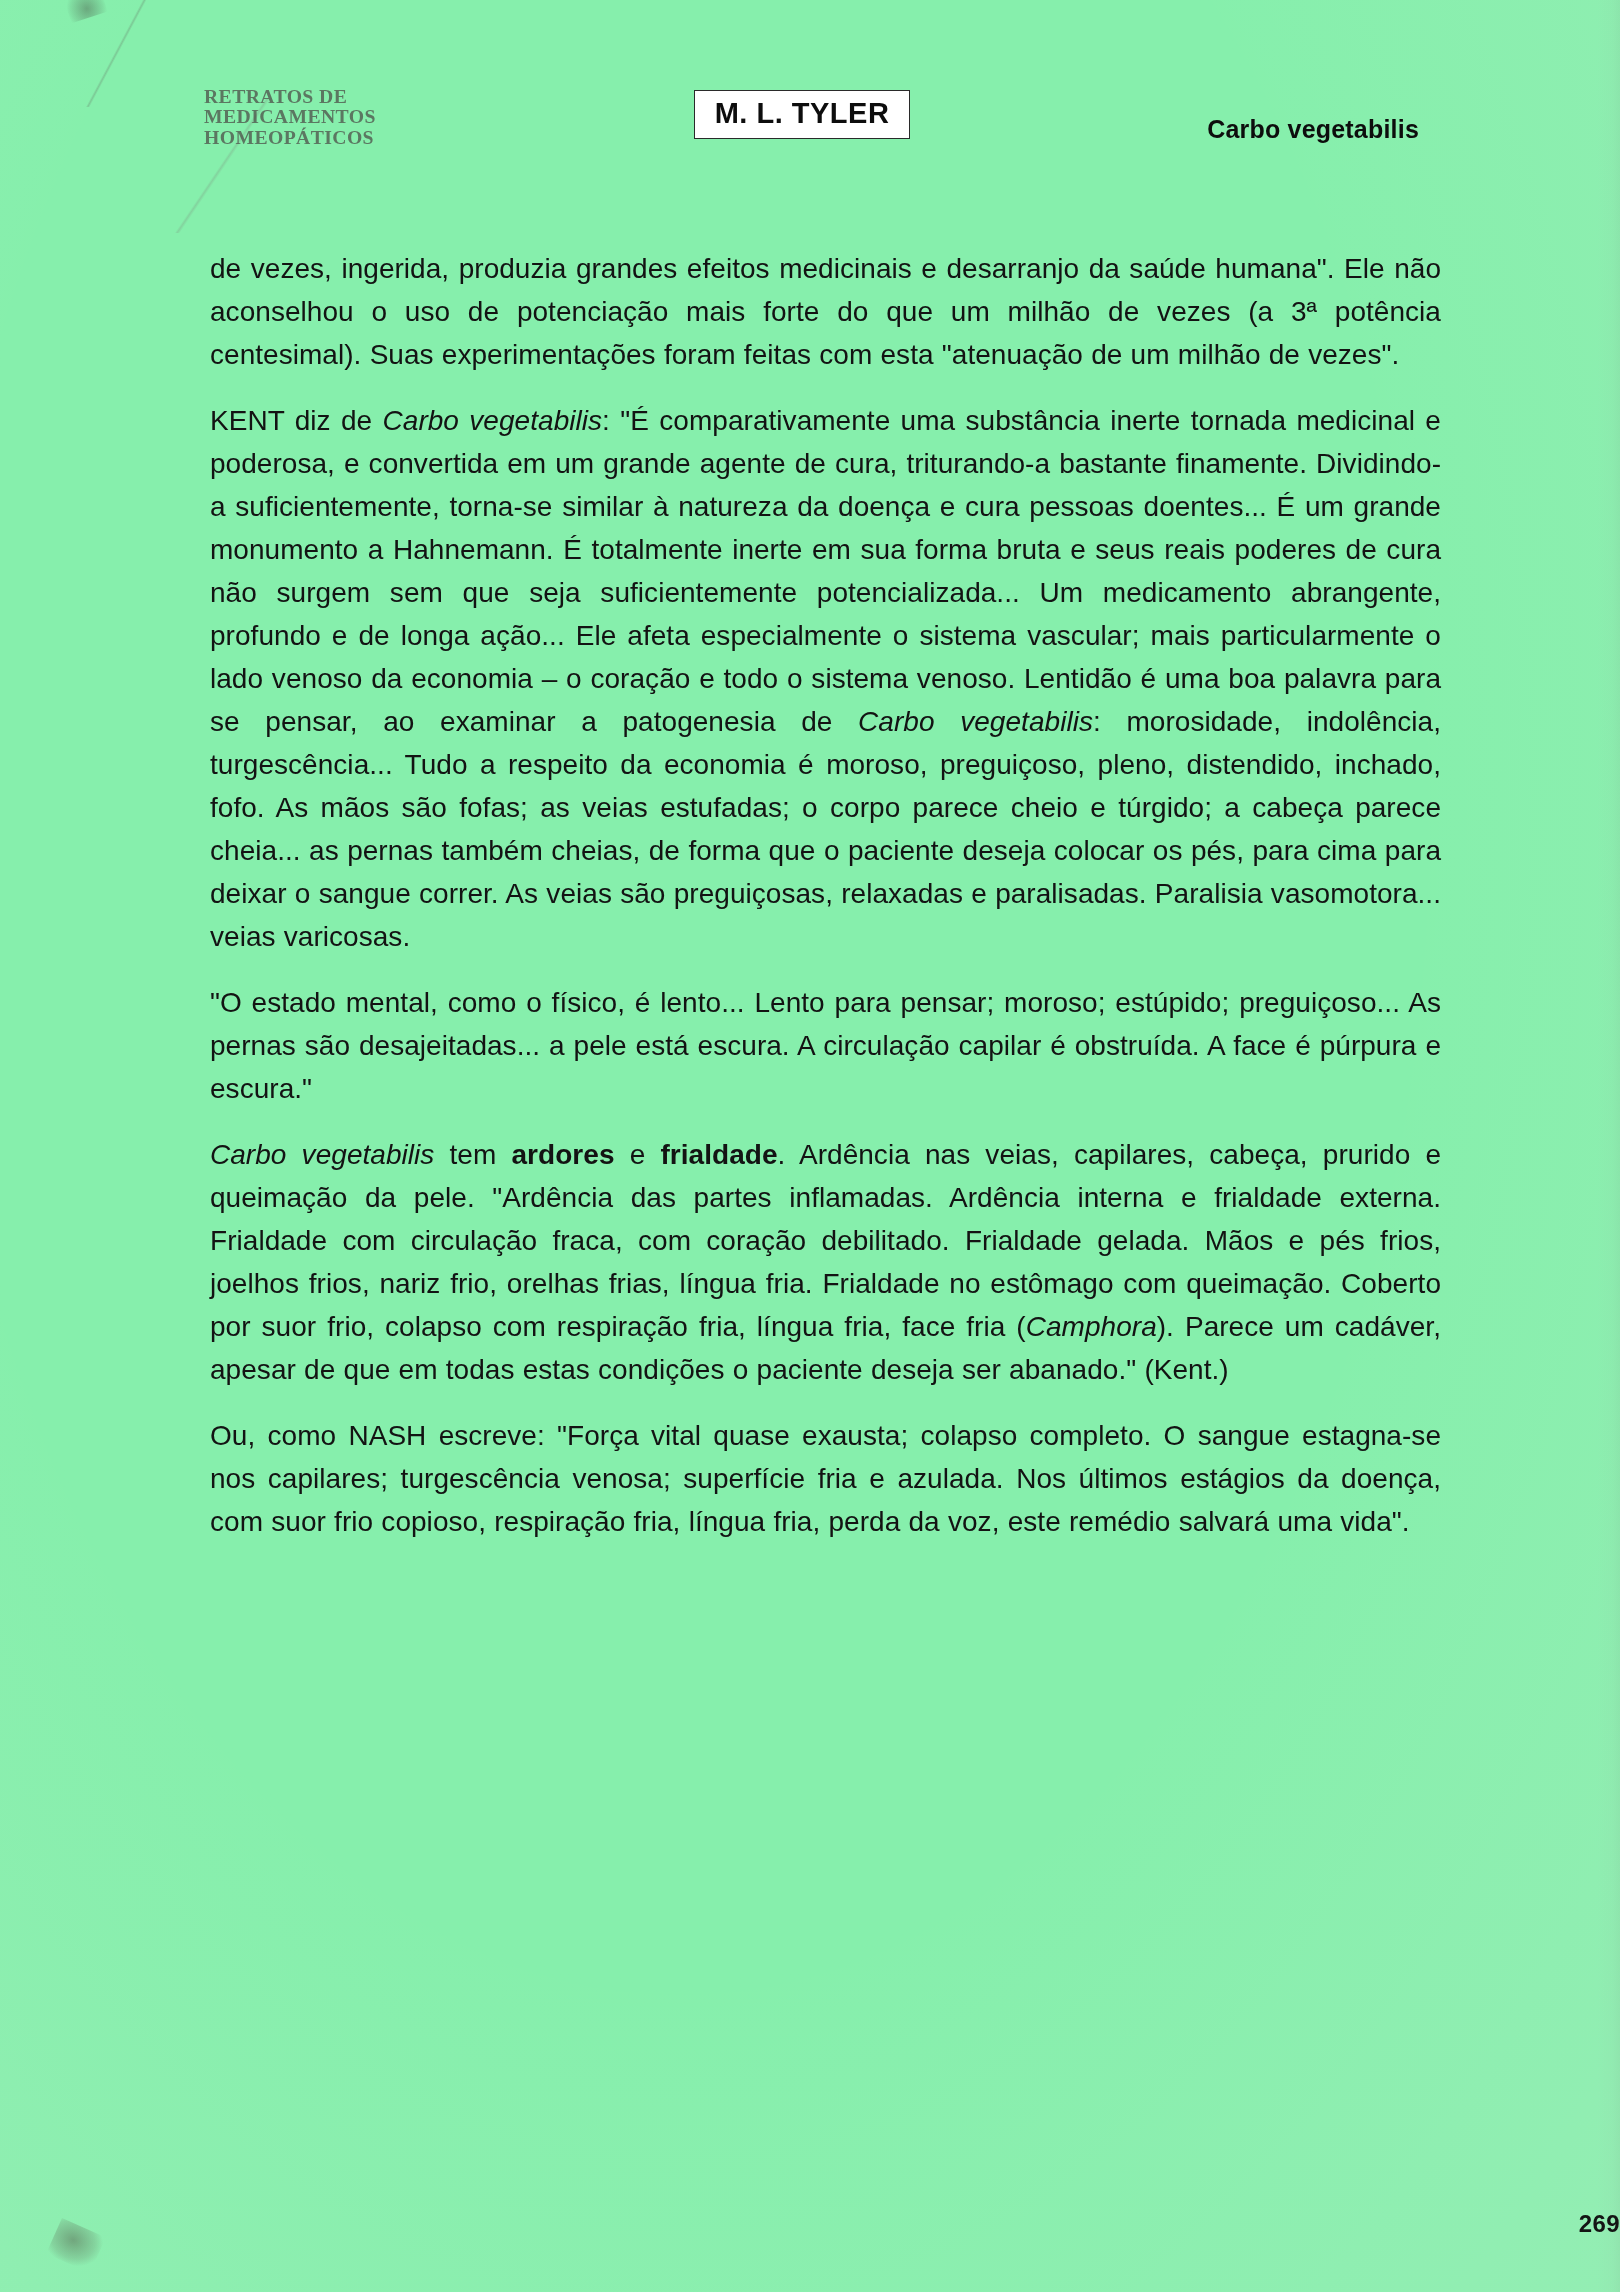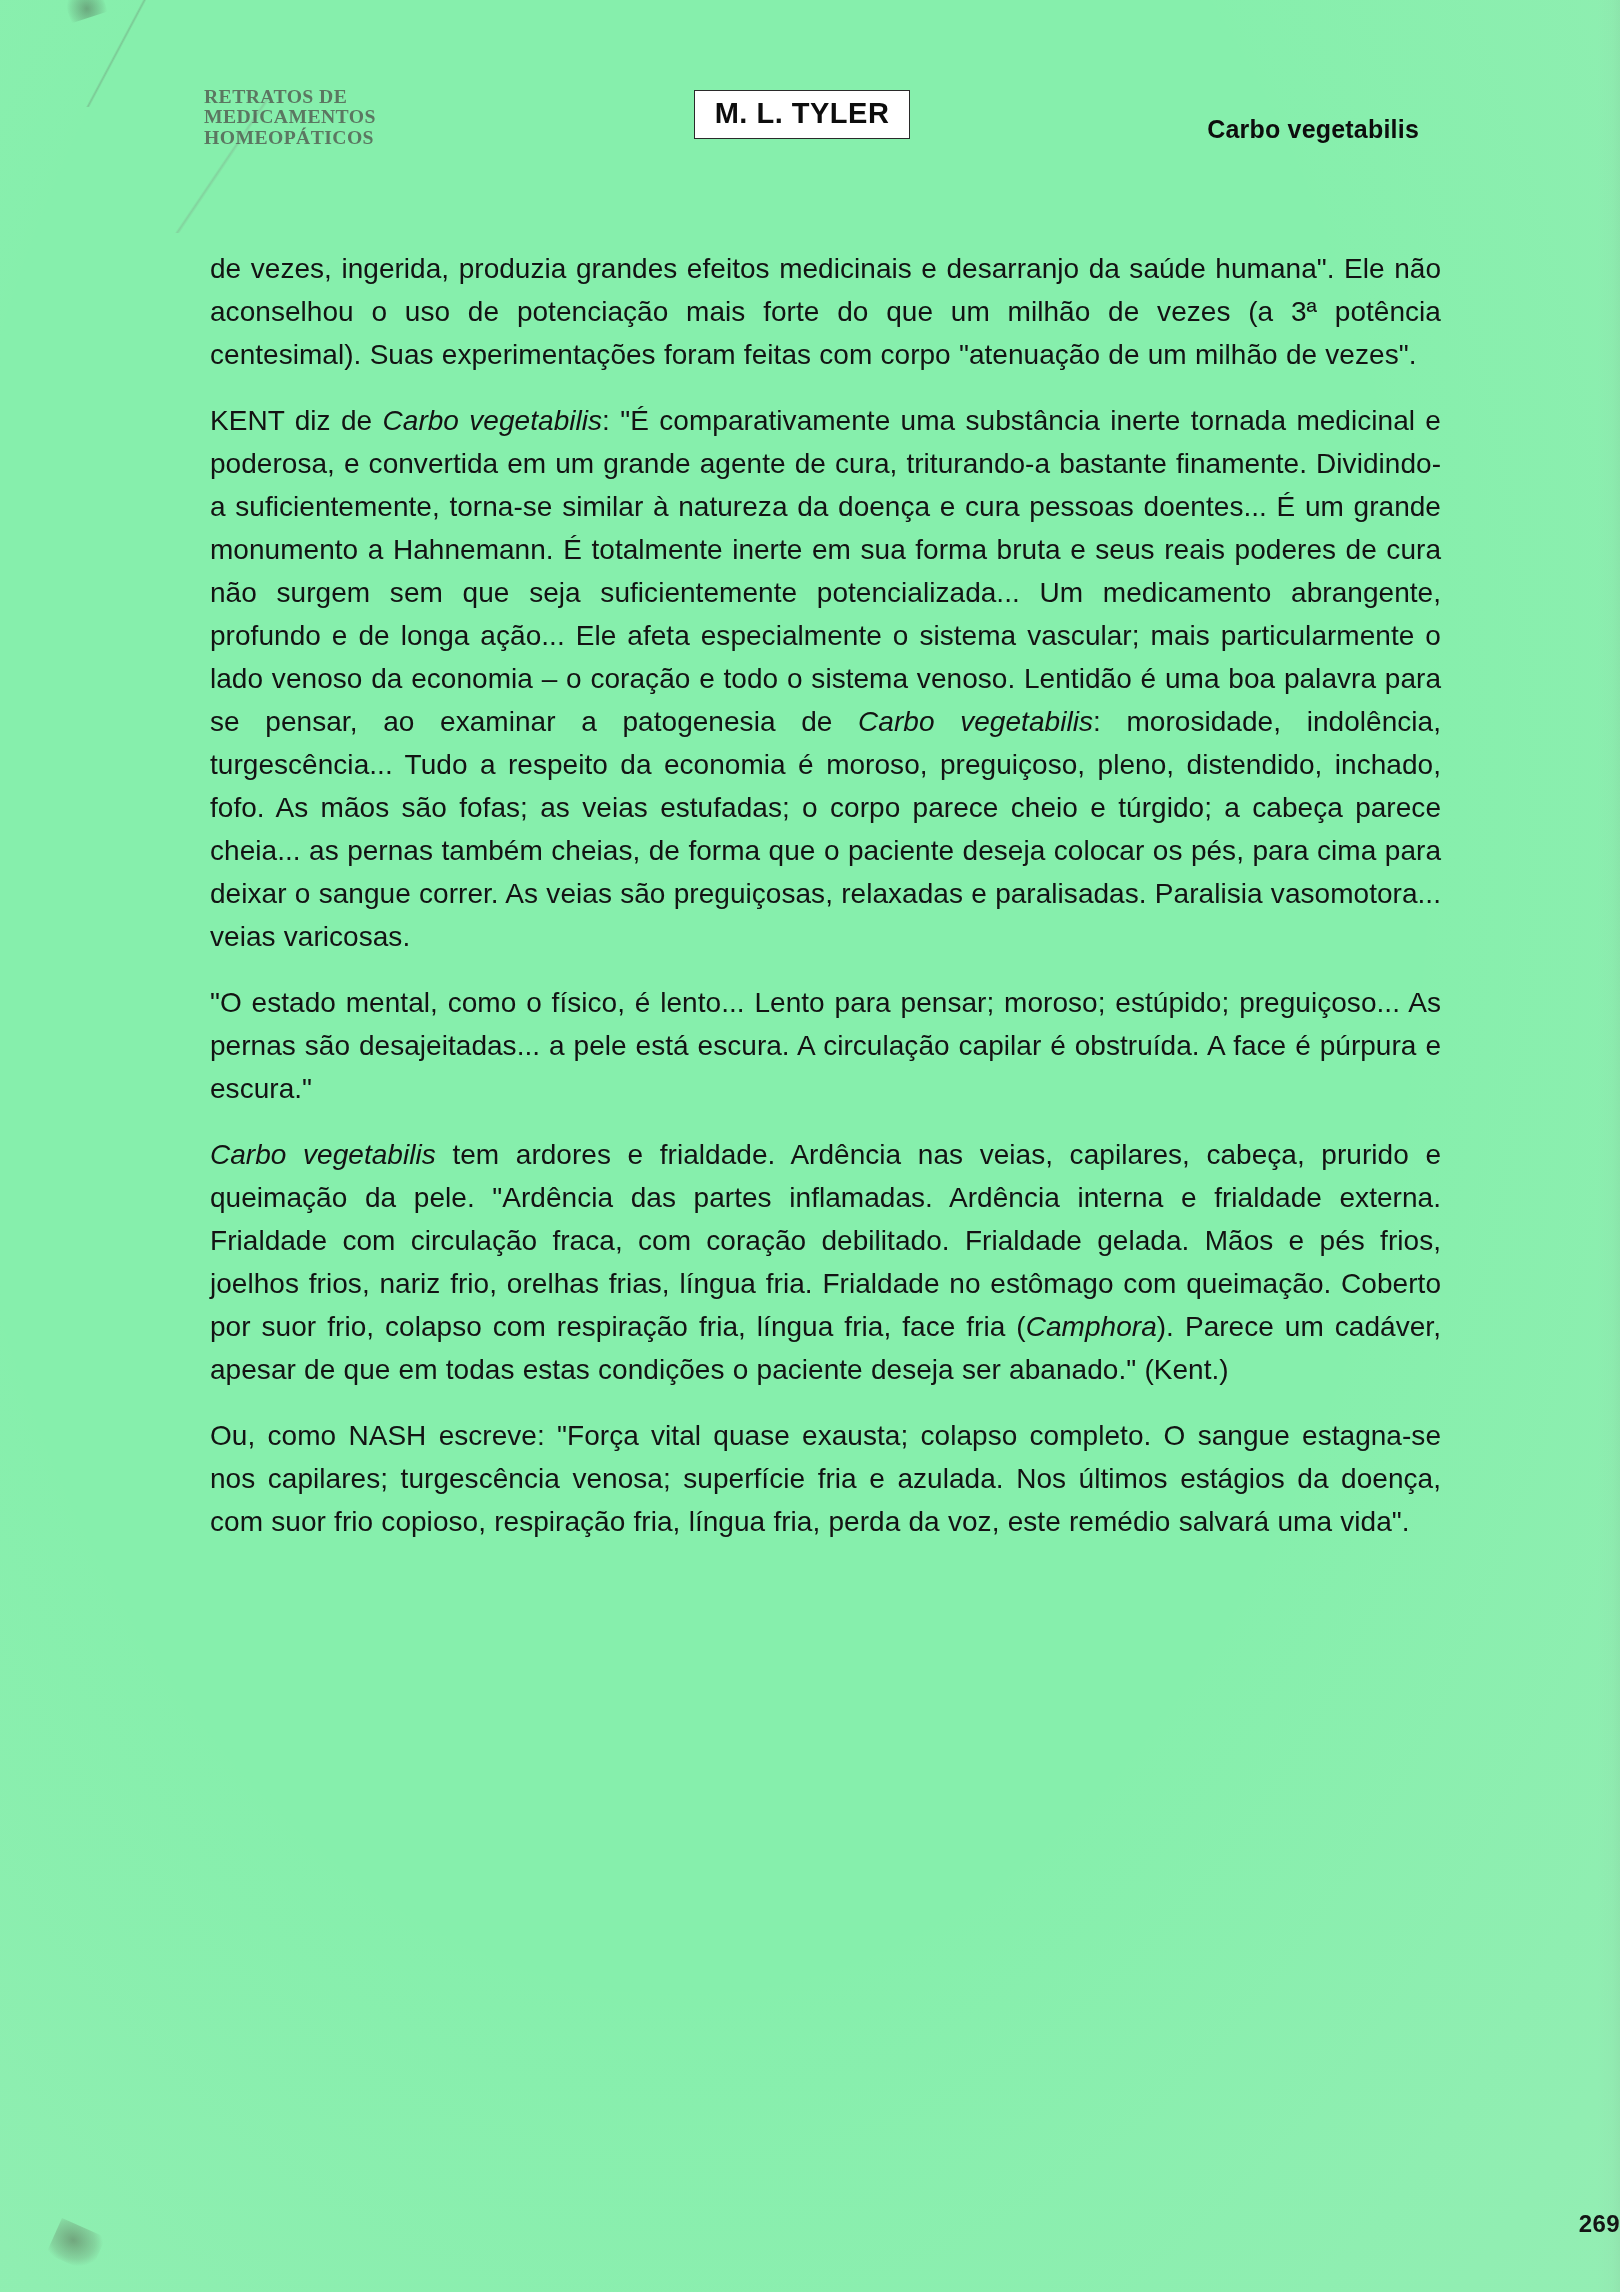"de vezes, ingerida, produzia grandes" p.para { text: corpo -> esta }
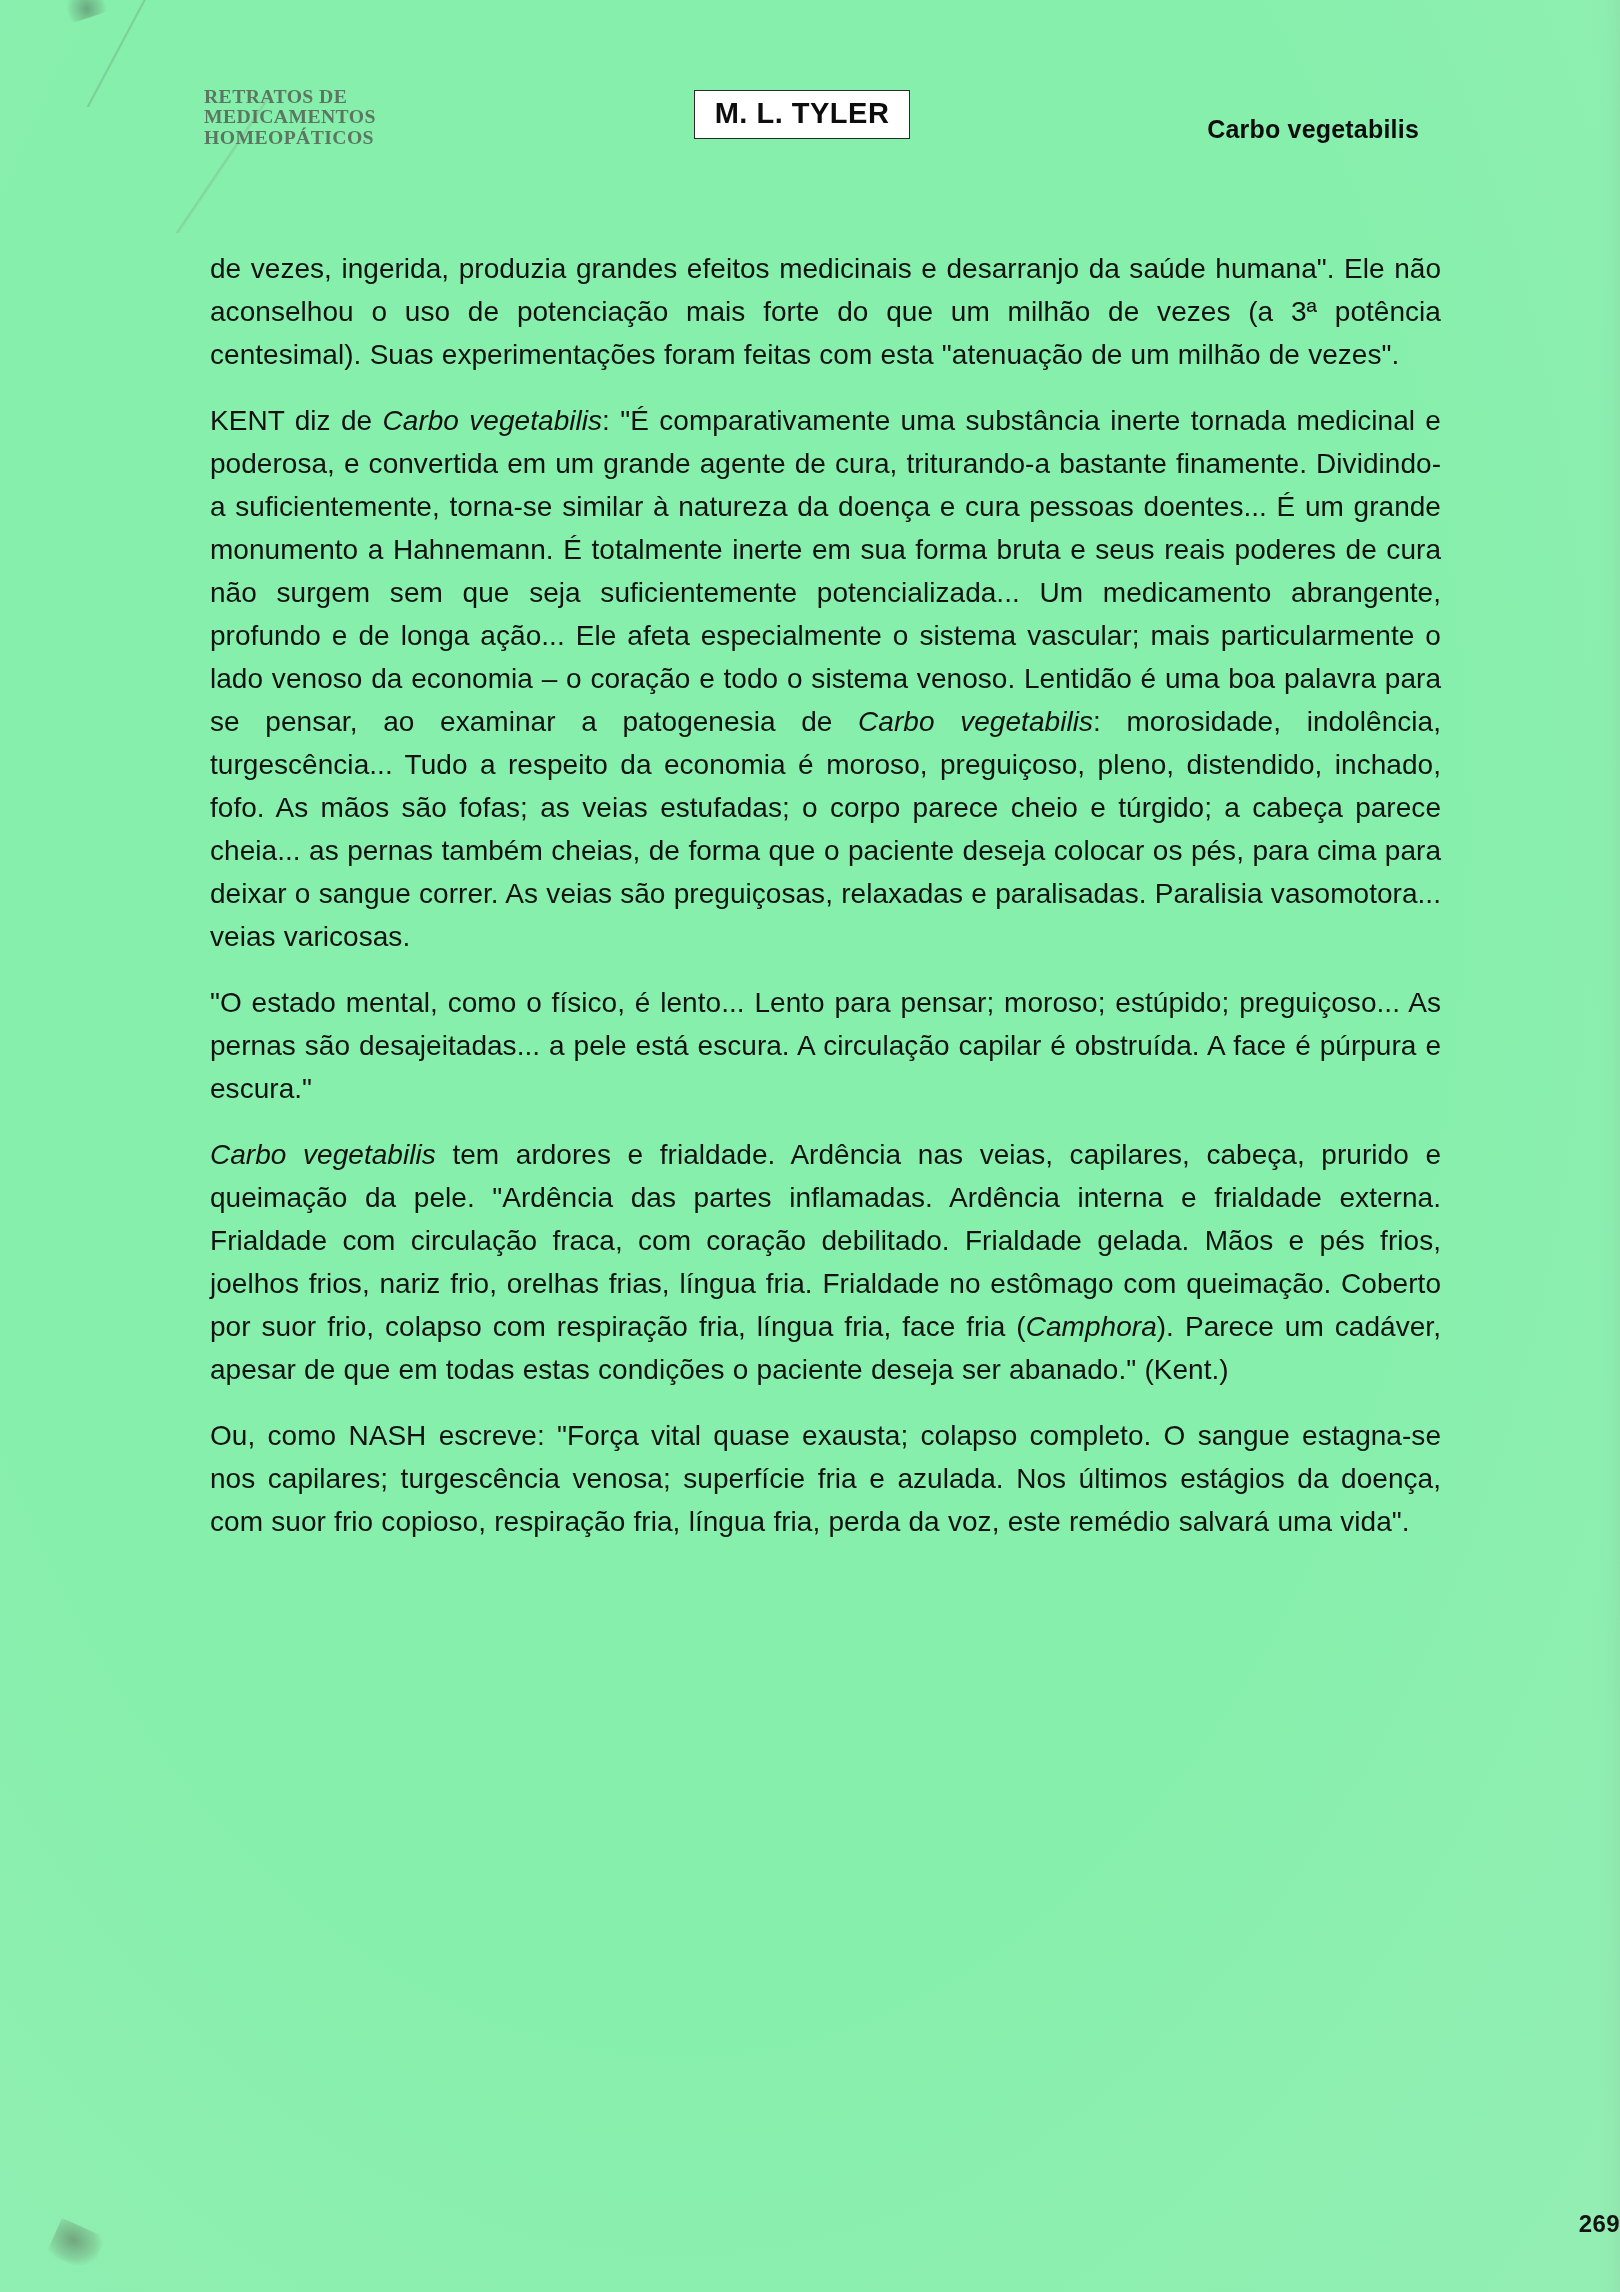"ardores" .para strong { font-weight: 400 -> 700 }
